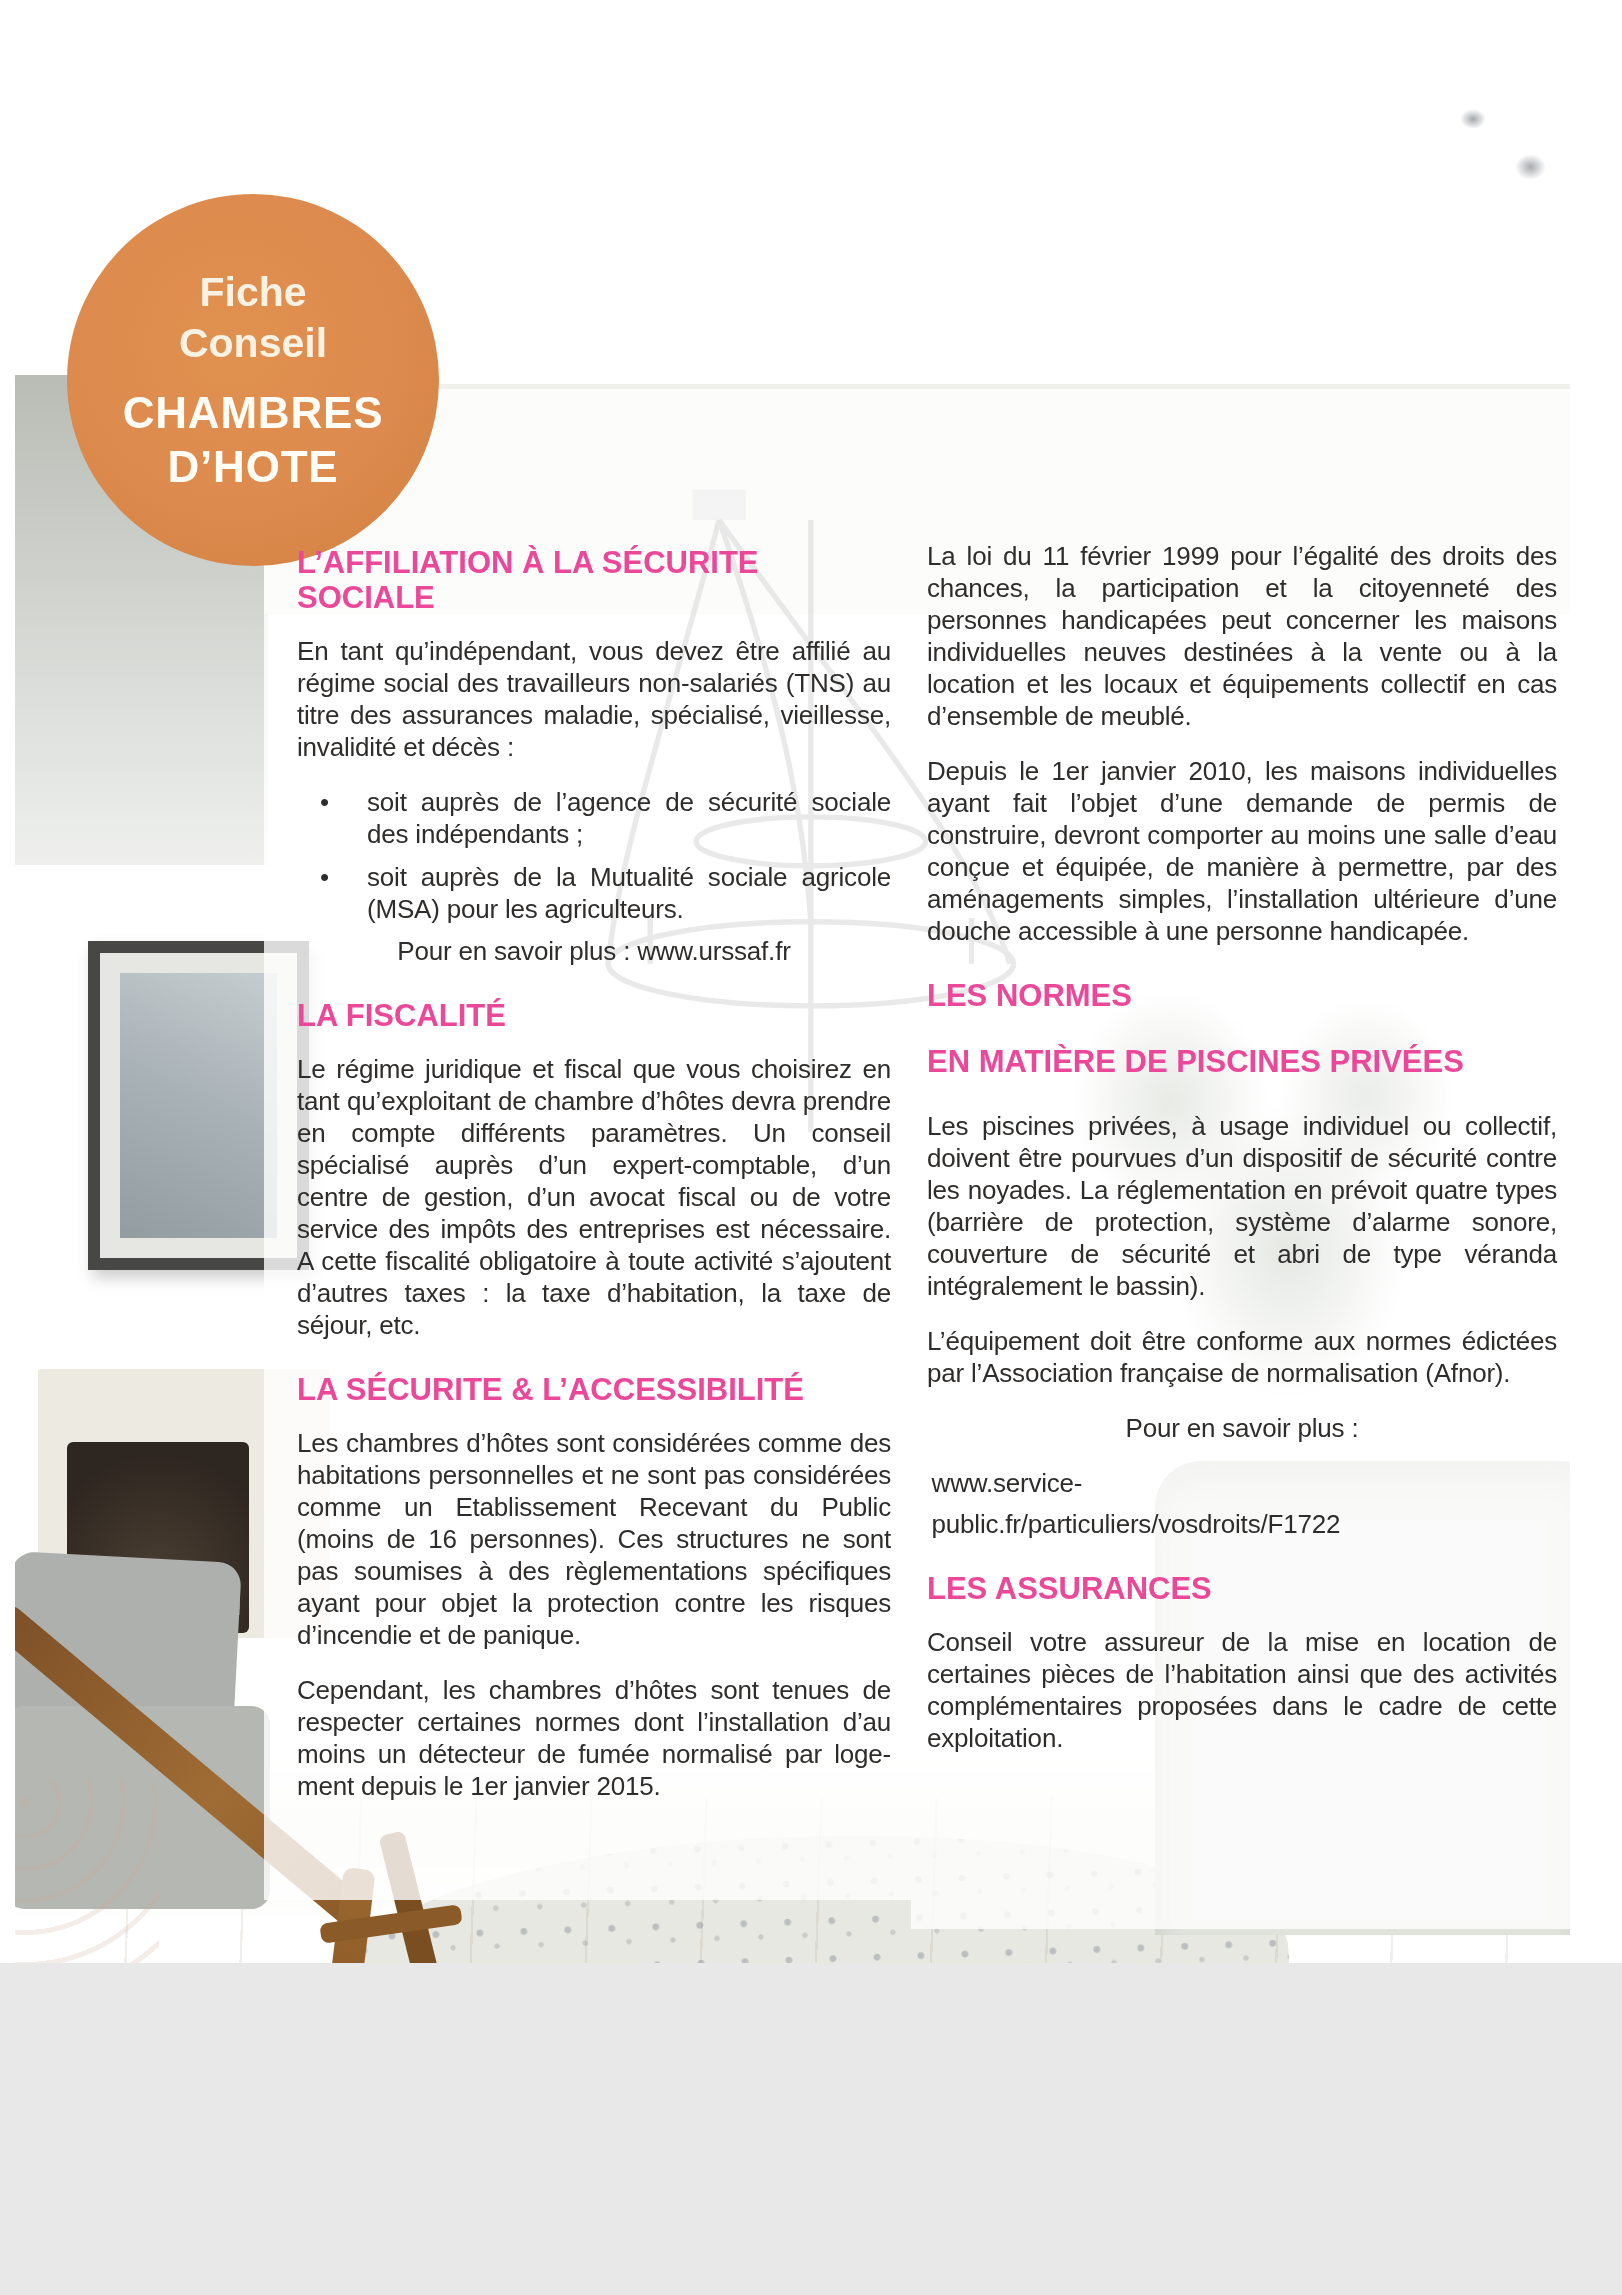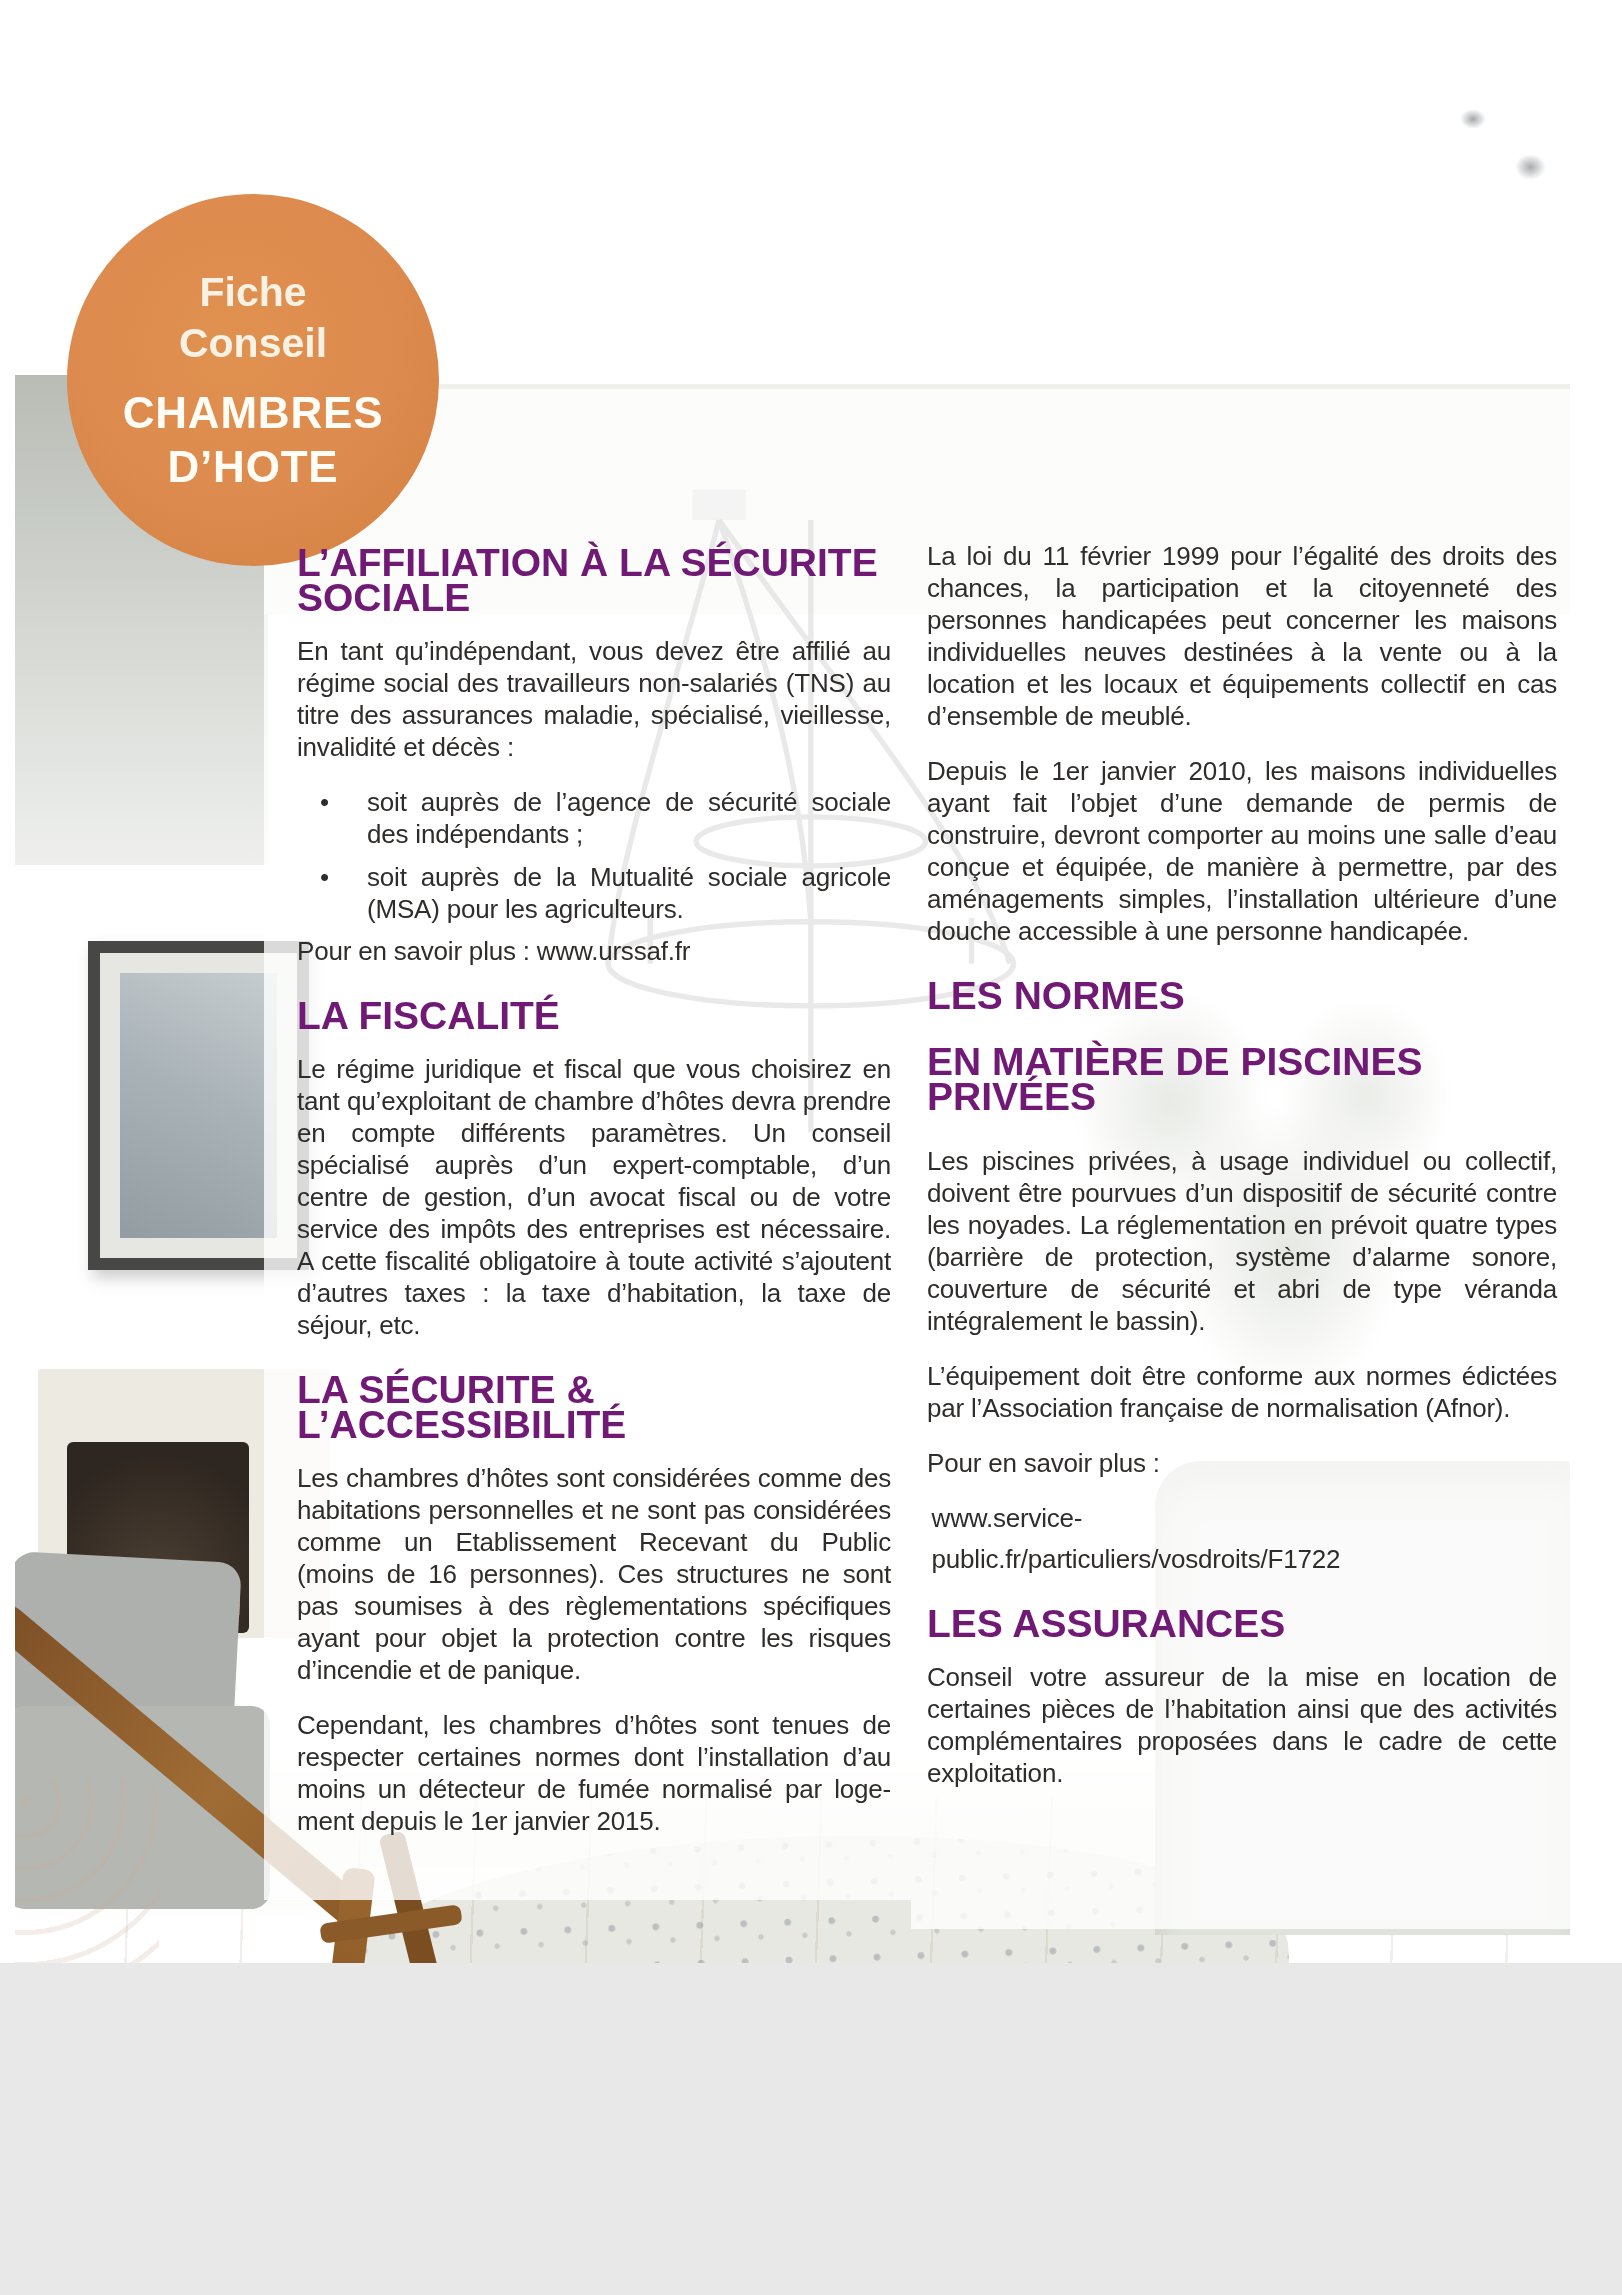"L’AFFILIATION À LA SÉCURITE SOCIALE" .col h3 { color: #701a75 -> #ec4899; font-size: 39px -> 31px }
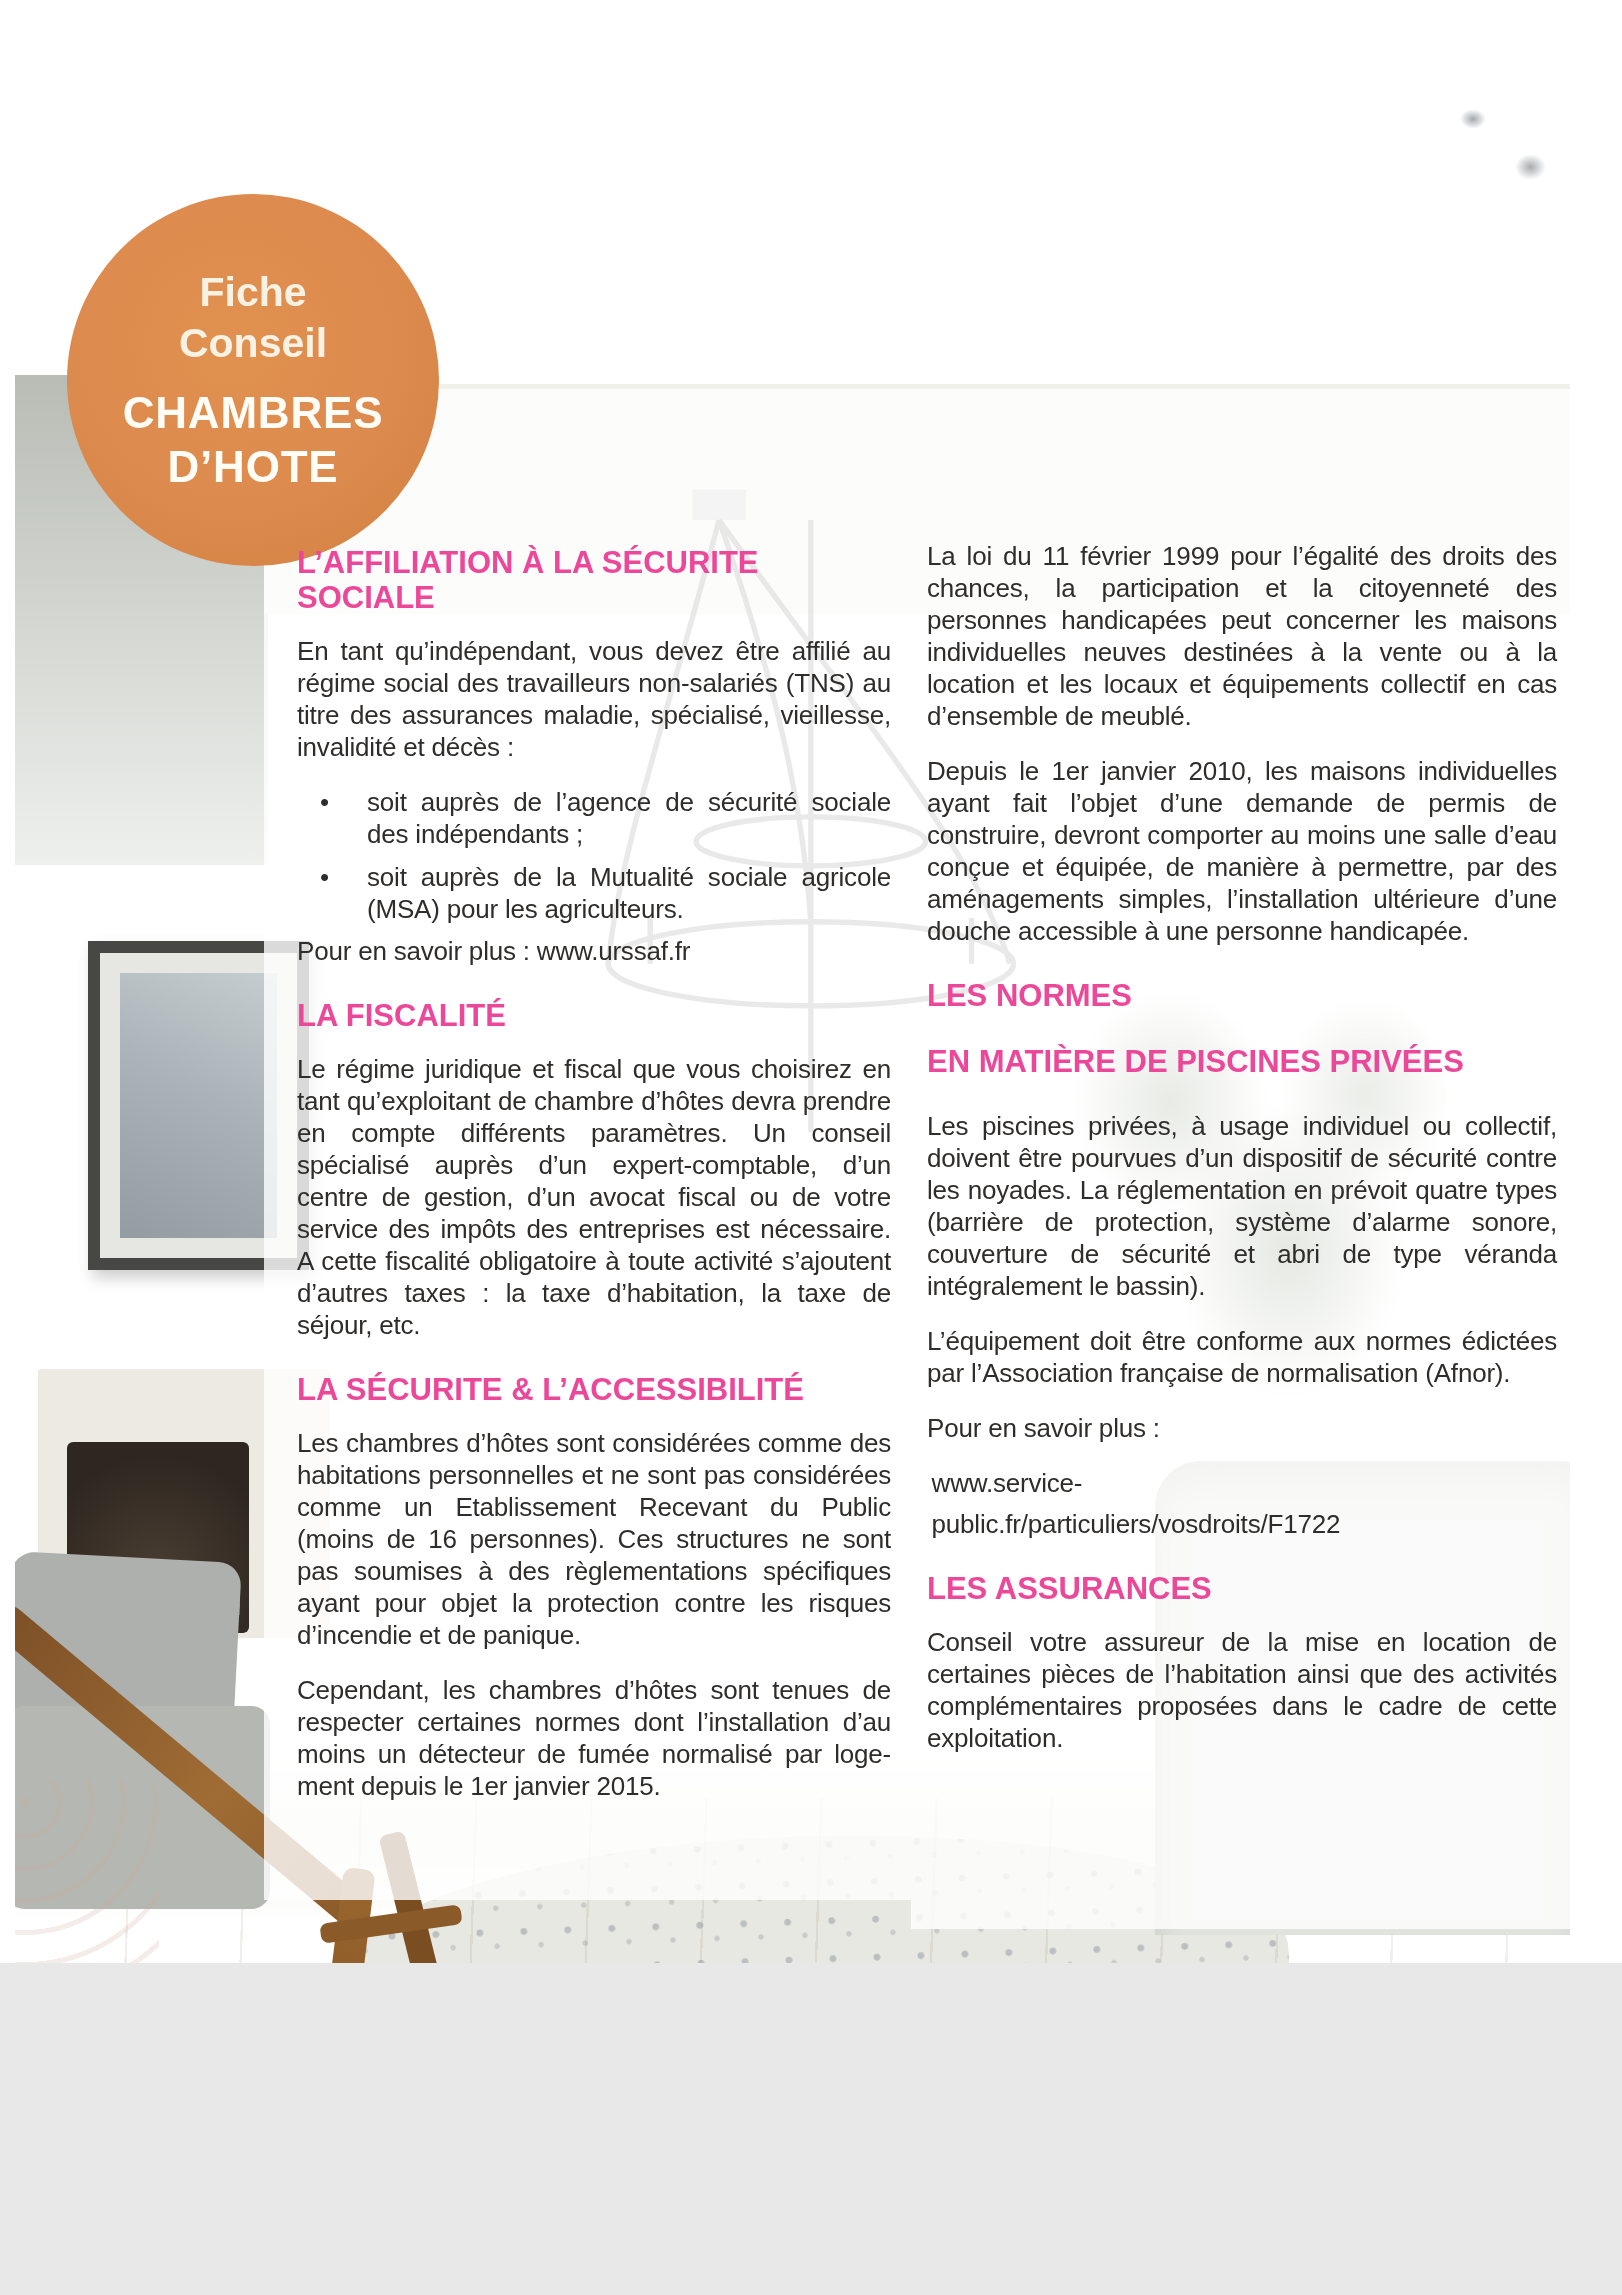"Pour en savoir plus :" .col p.no-just { text-align: left -> center }
